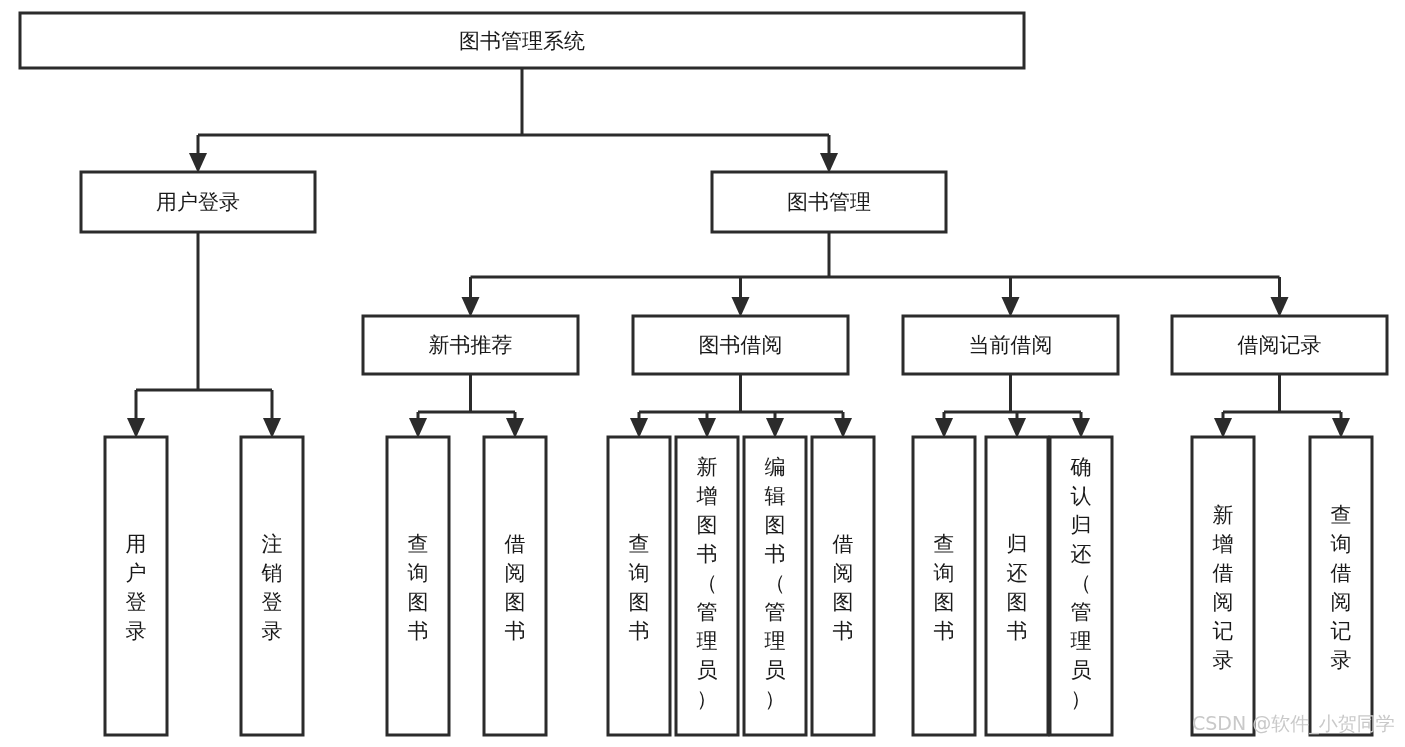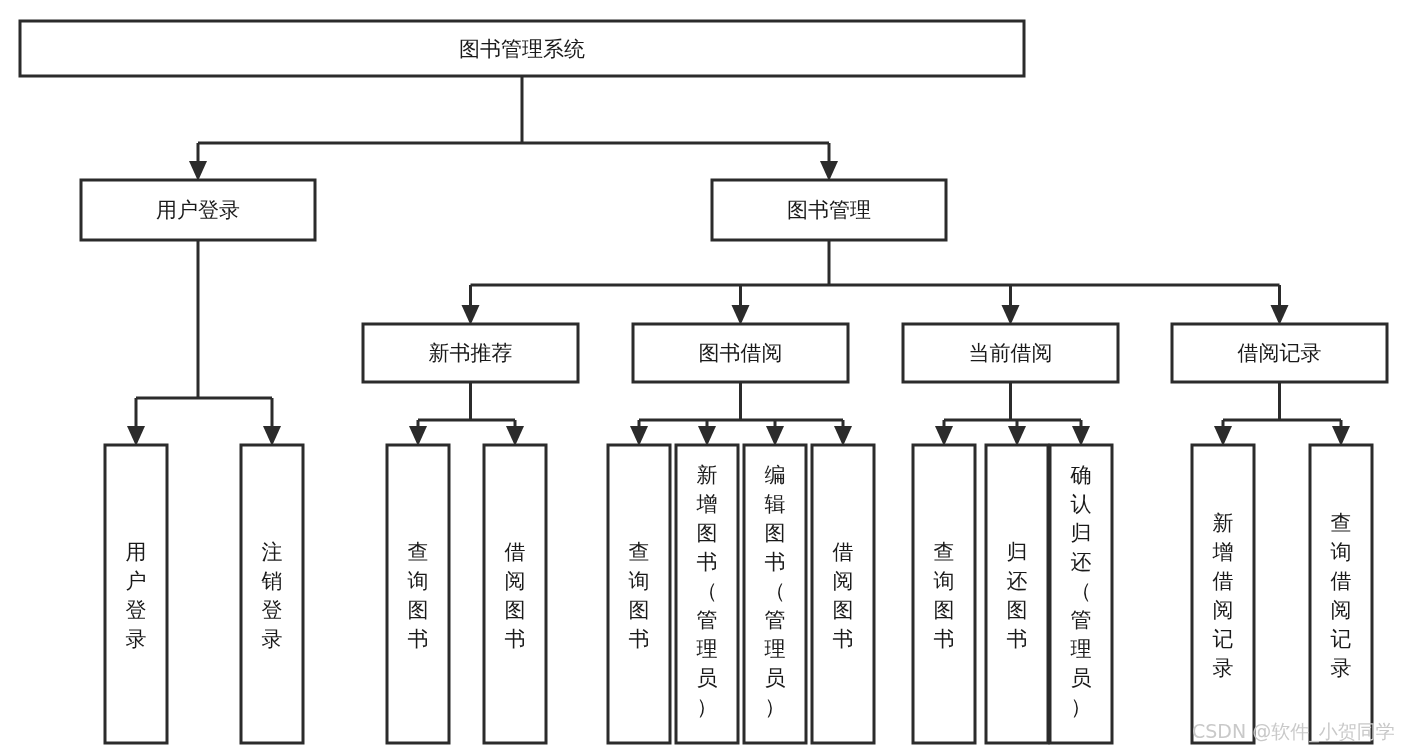"图书管理系统" #diagram-root { top: 8px -> 0 }
